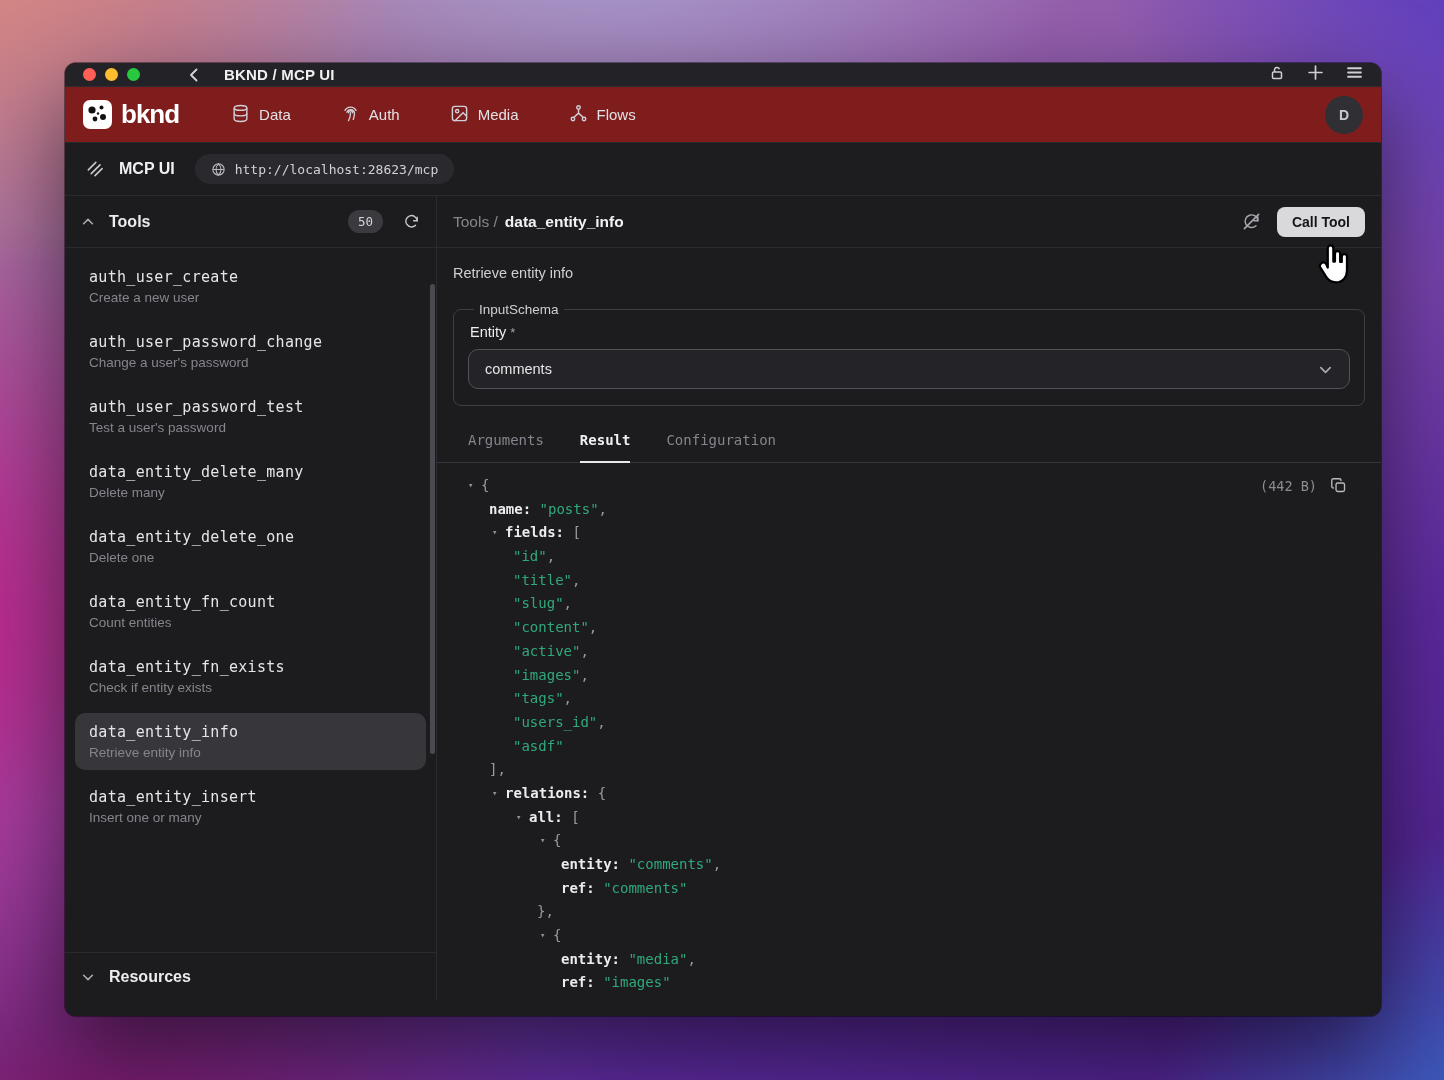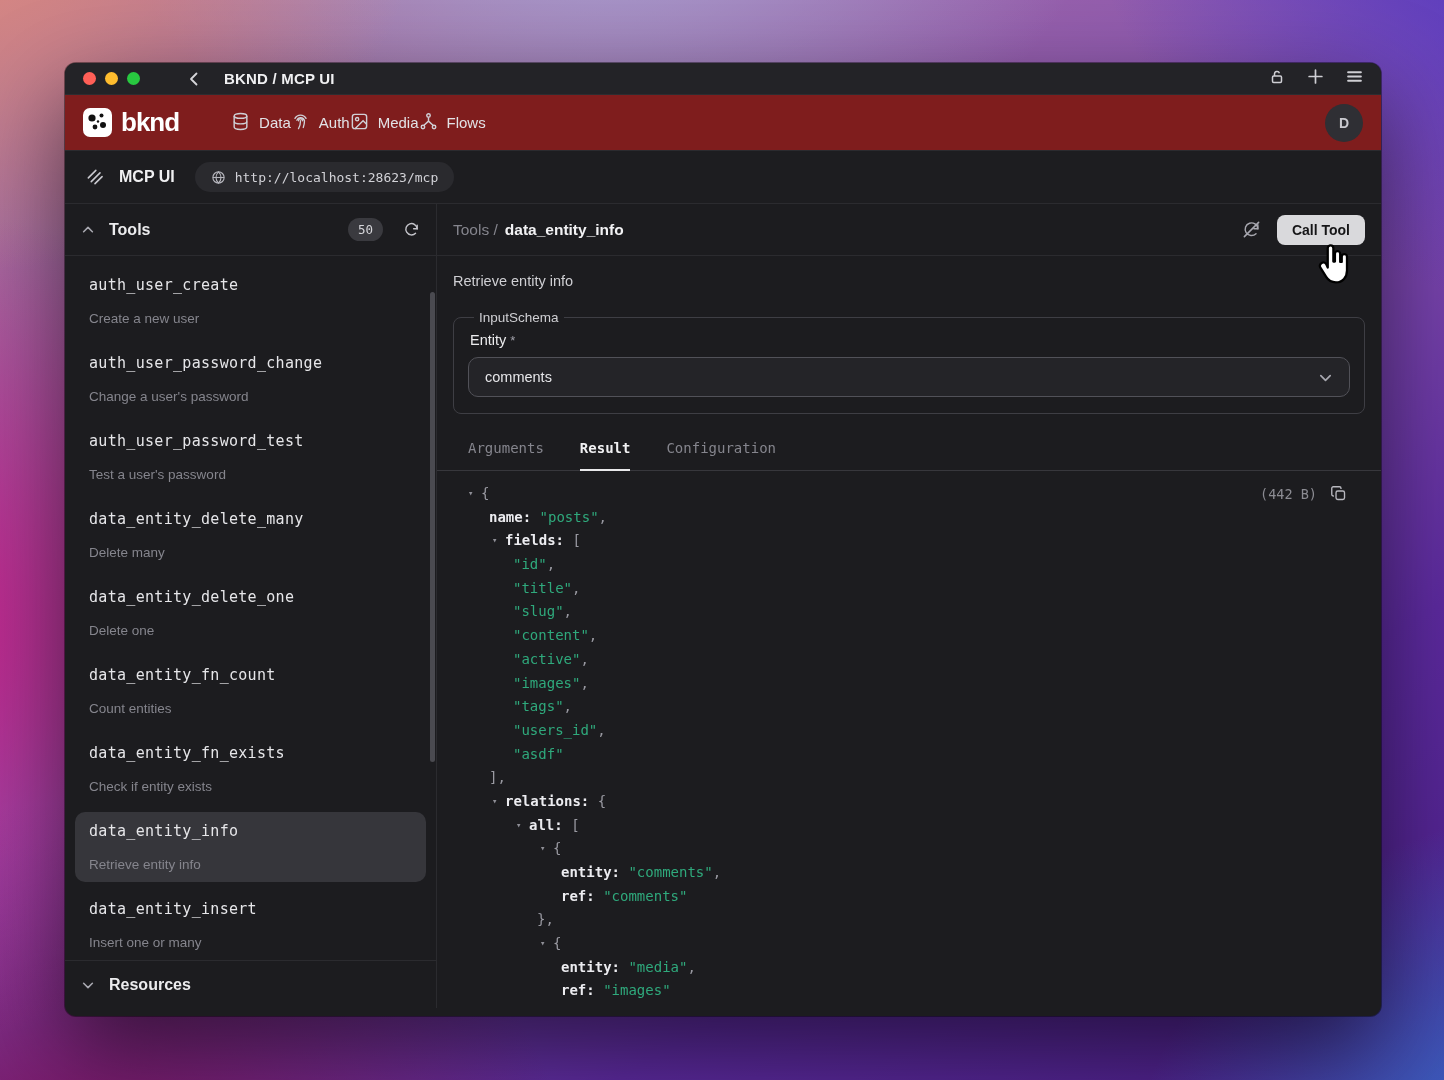"BKND / MCP UI" .titlebar { height: 32px -> 24px }
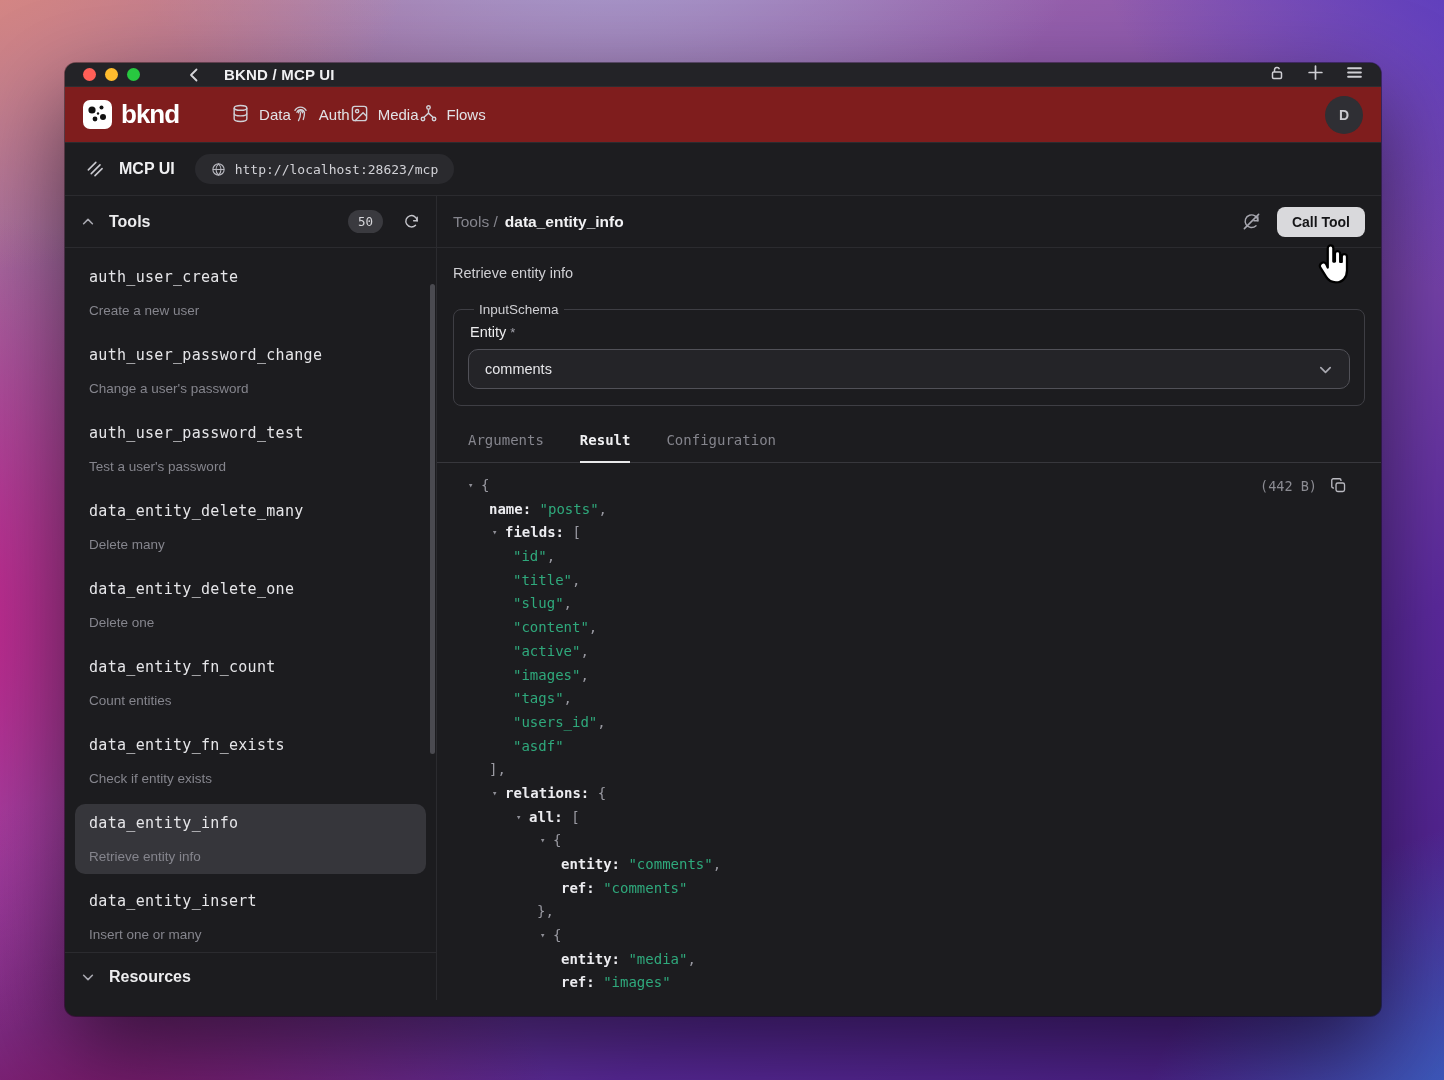"Data" .nav-items { gap: none -> 50px }
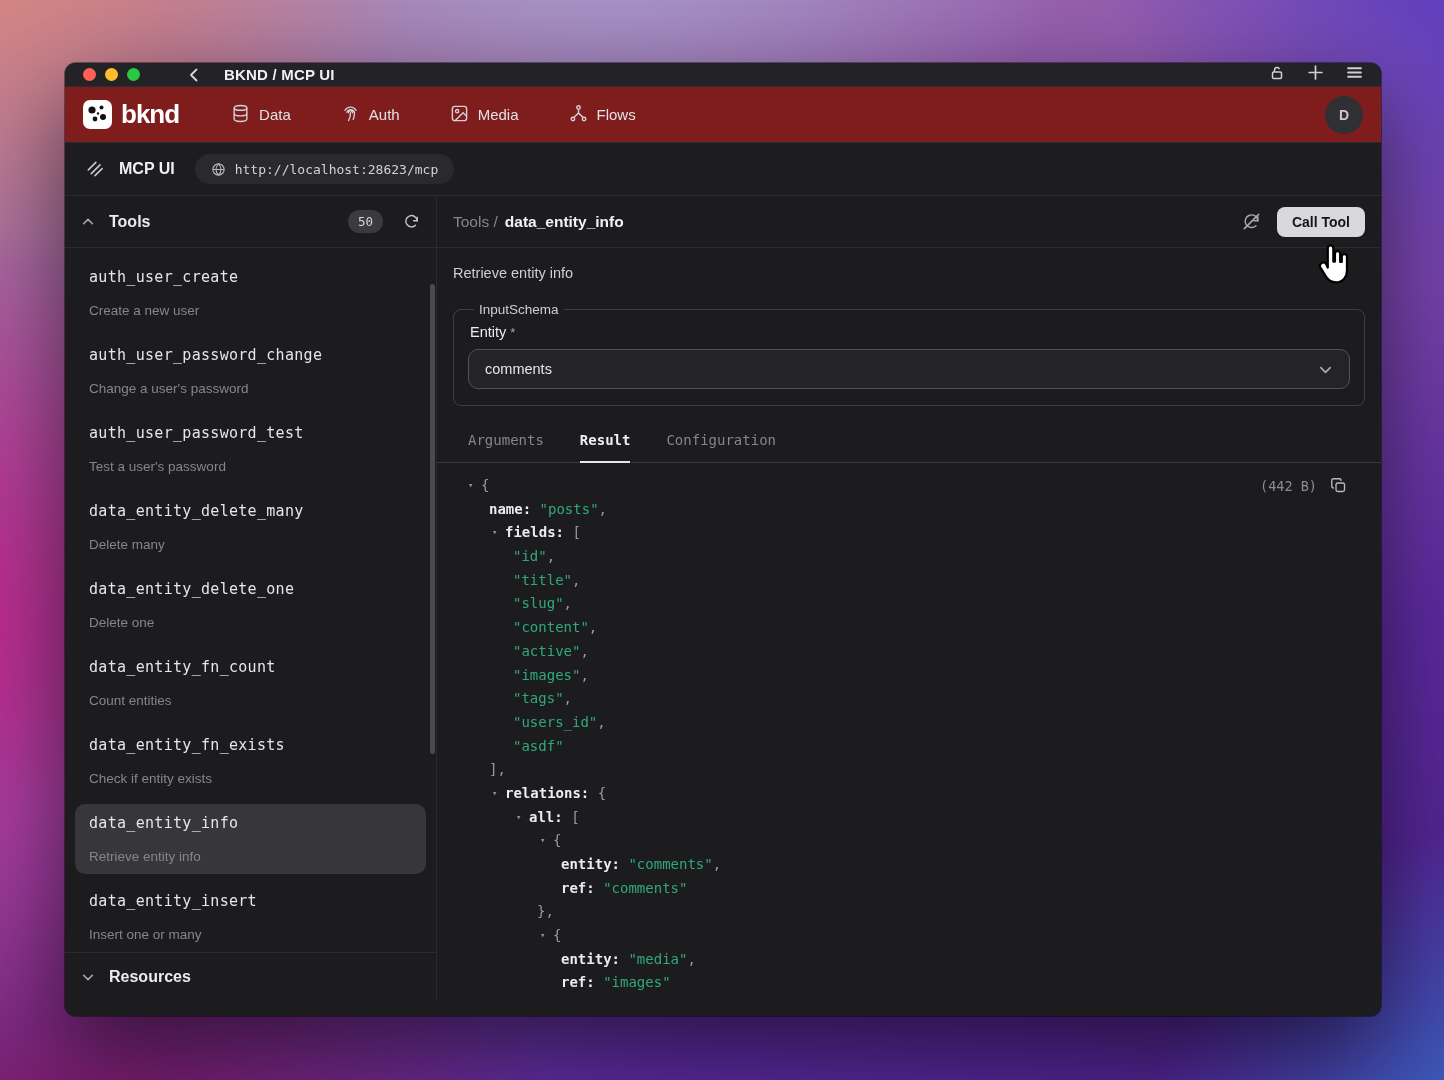"Create a new user" .tool-desc { margin-top: 17px -> 4px }
